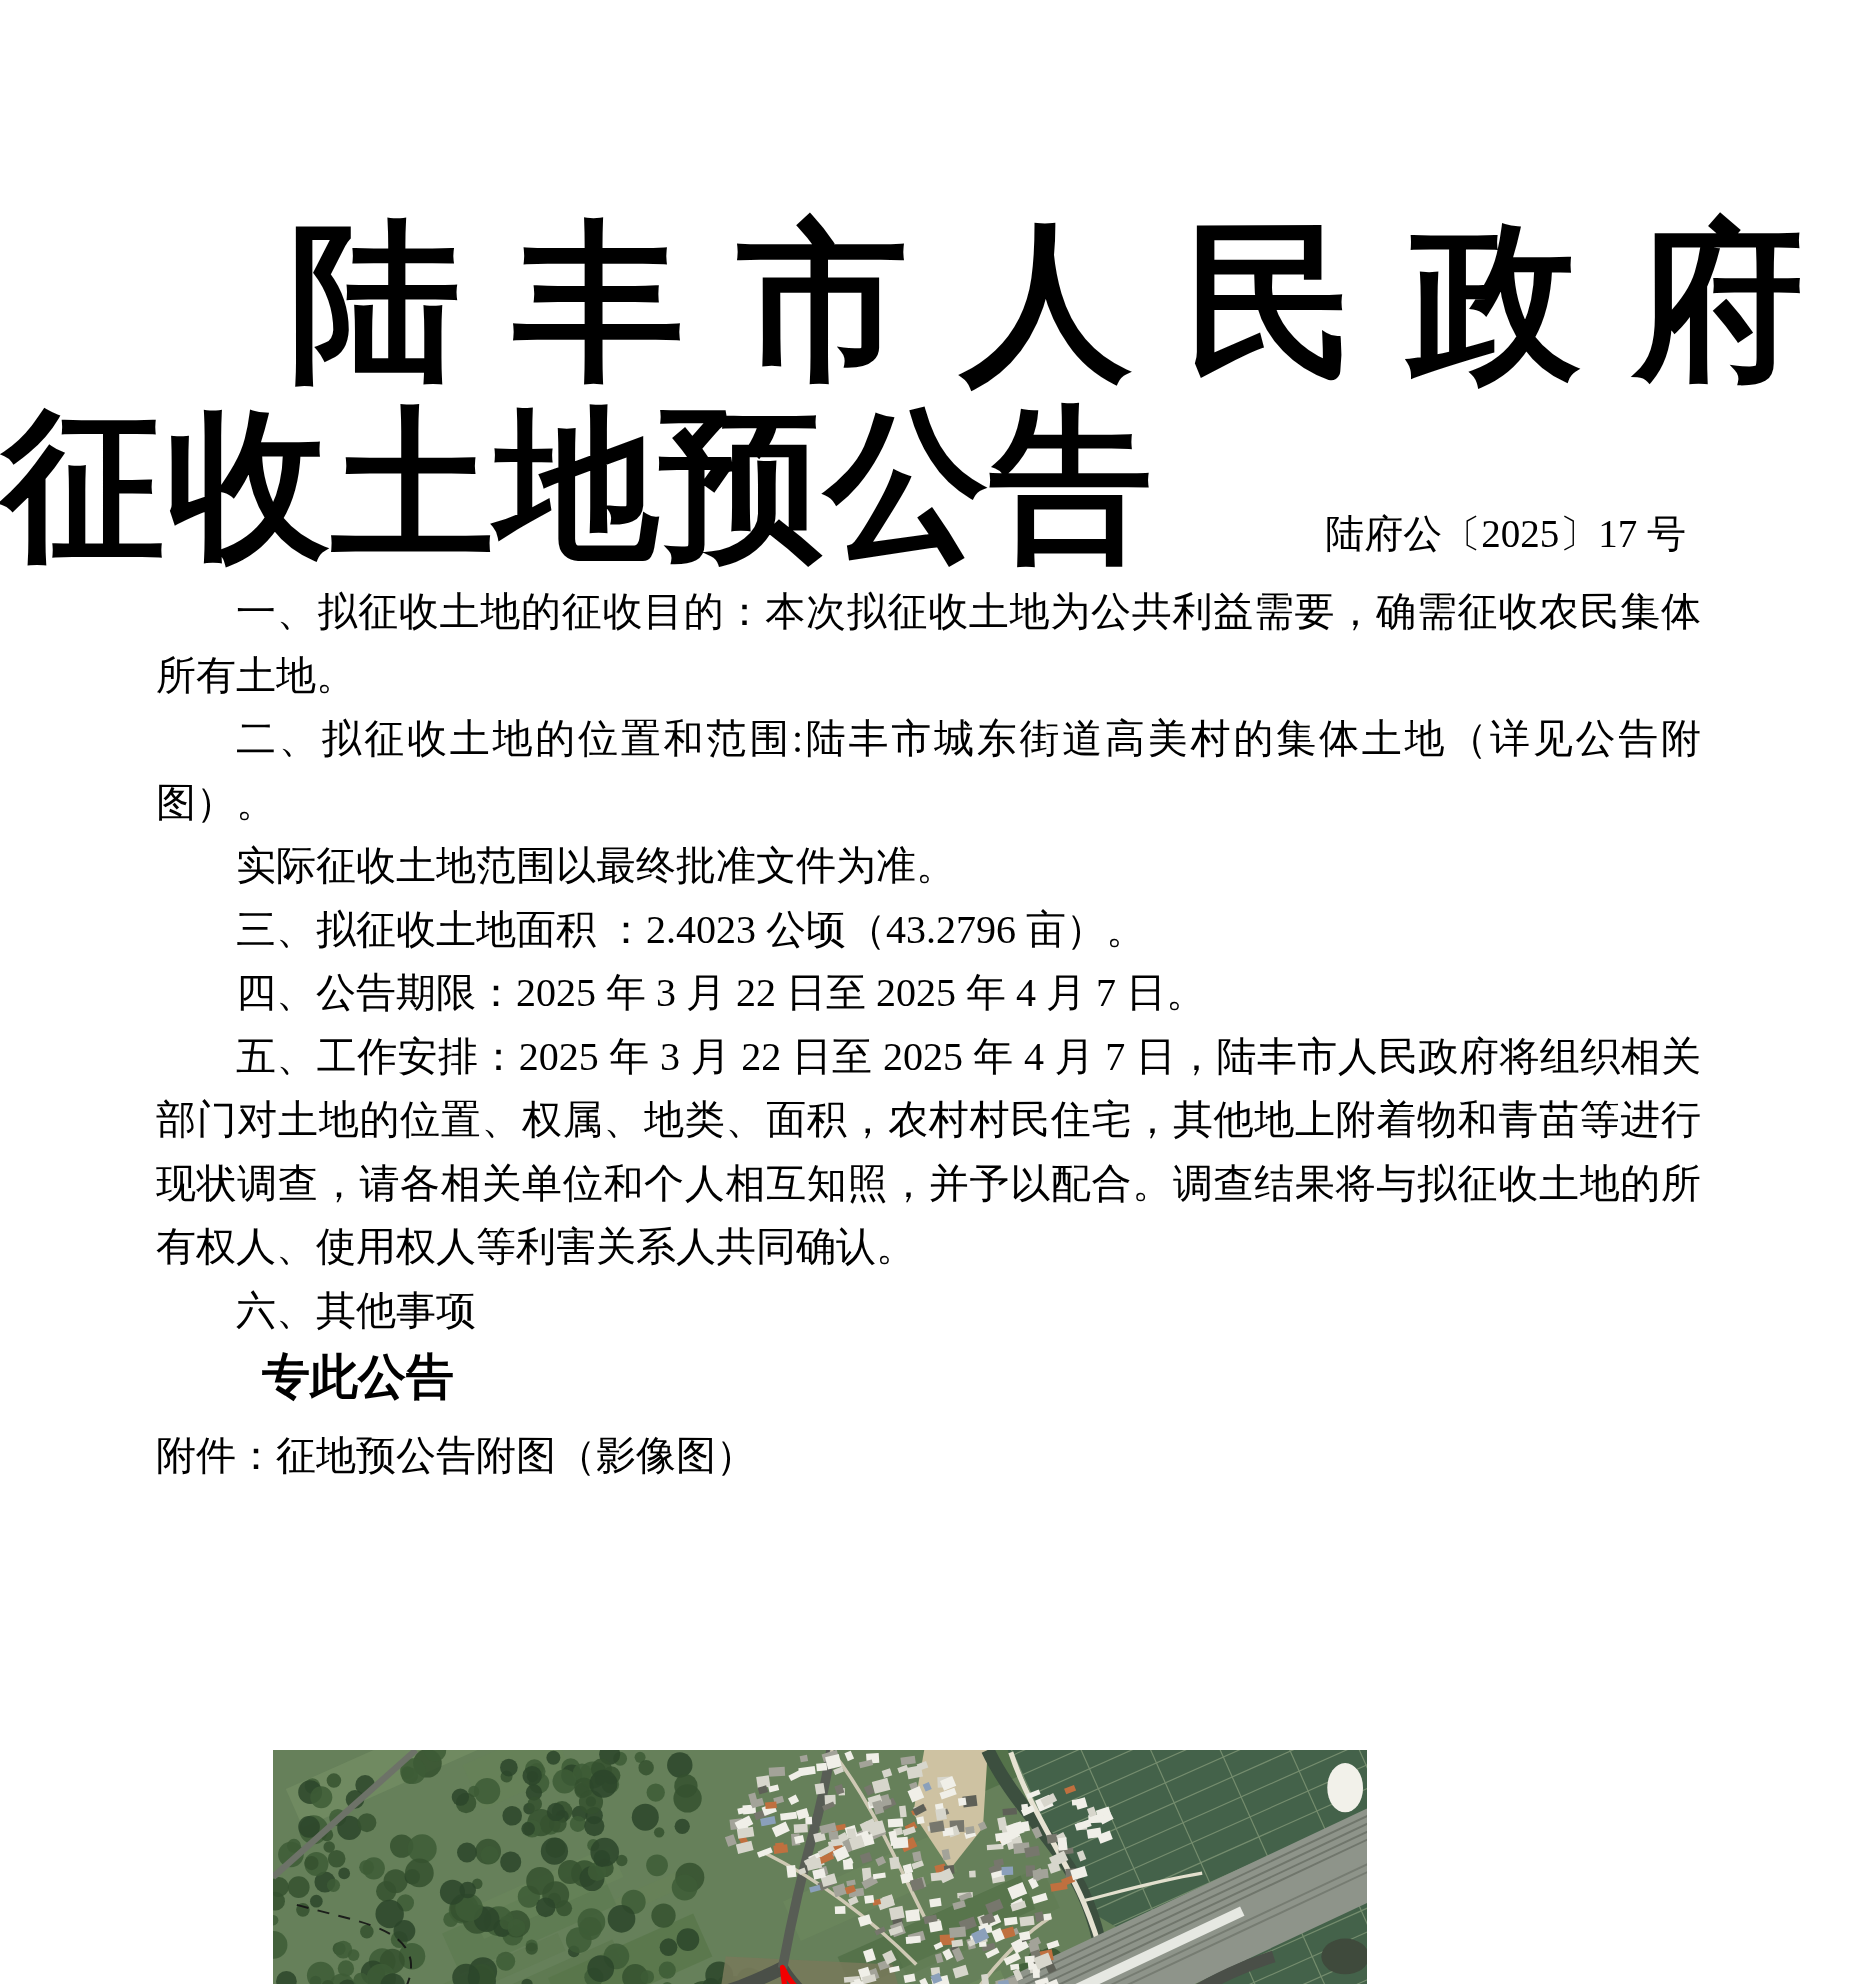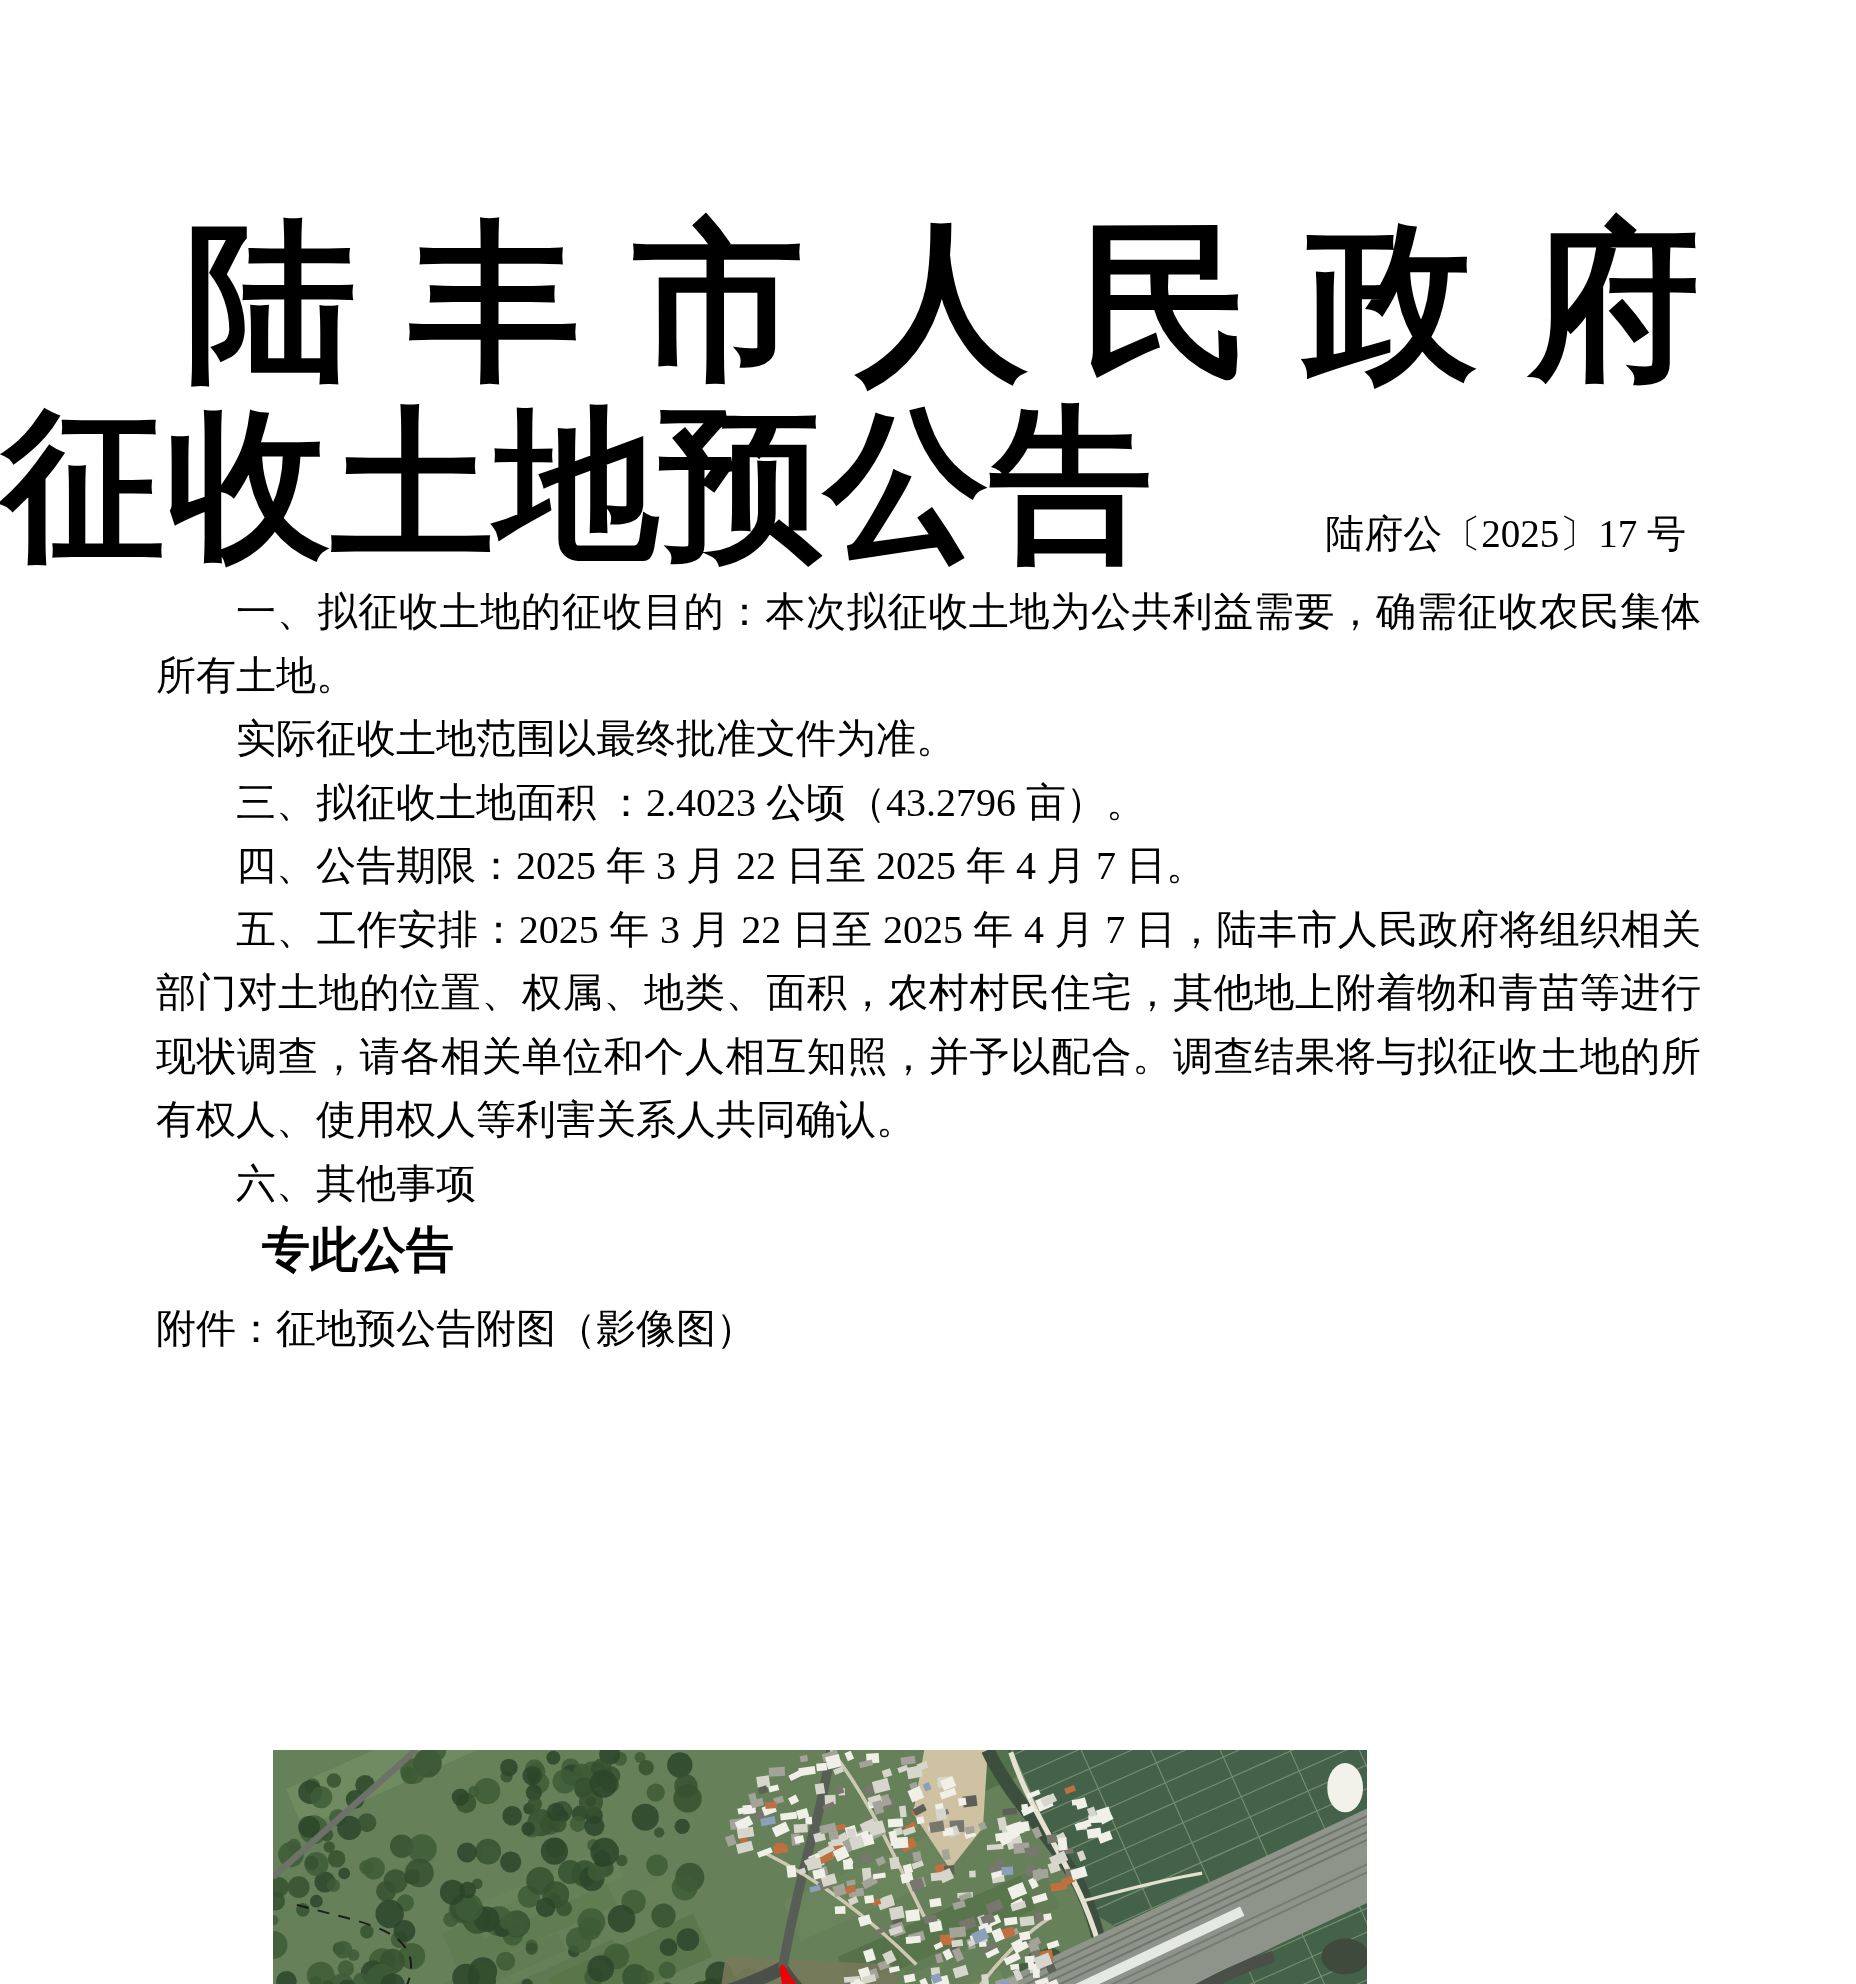"陆丰市人民政府" .title1 { text-align: center -> right }
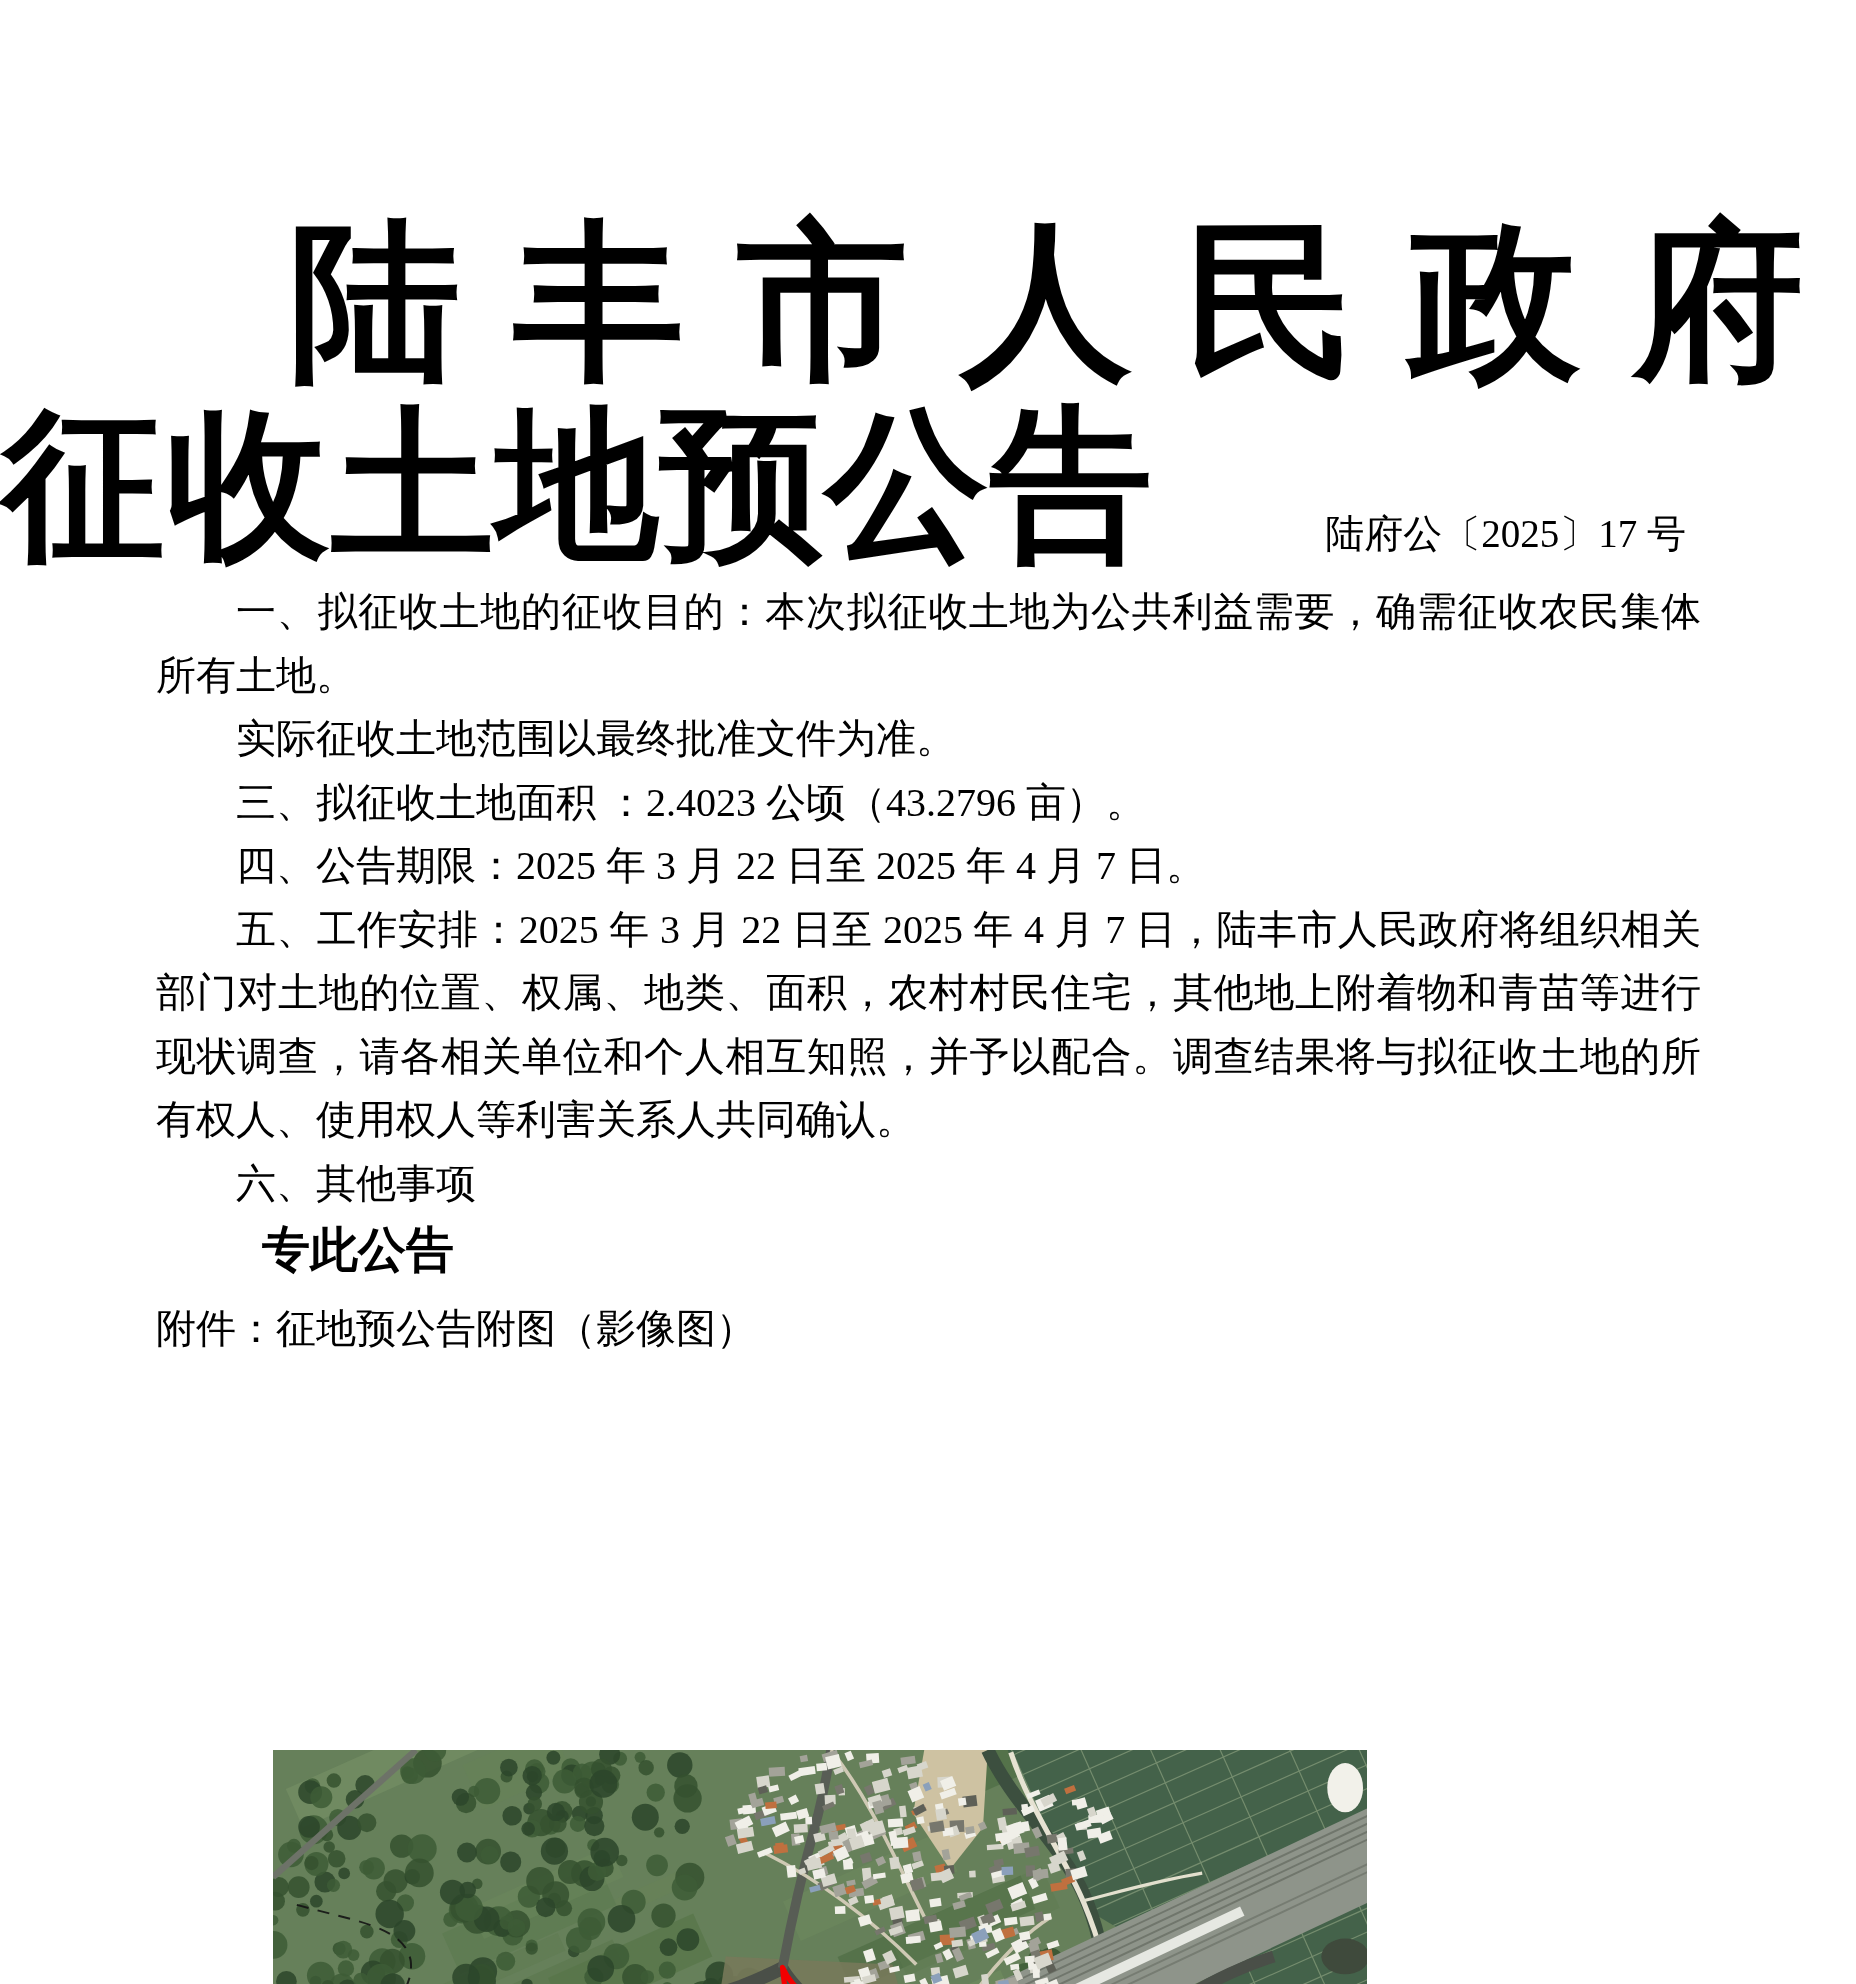"二、拟征收土地的位置和范围:陆丰市城东街道高美村的集体土地（详见公告附图）。" p { html: none -> <p>二、拟征收土地的位置和范围:陆丰市城东街道高美村的集体土地（详见公告附图）。</p> }
